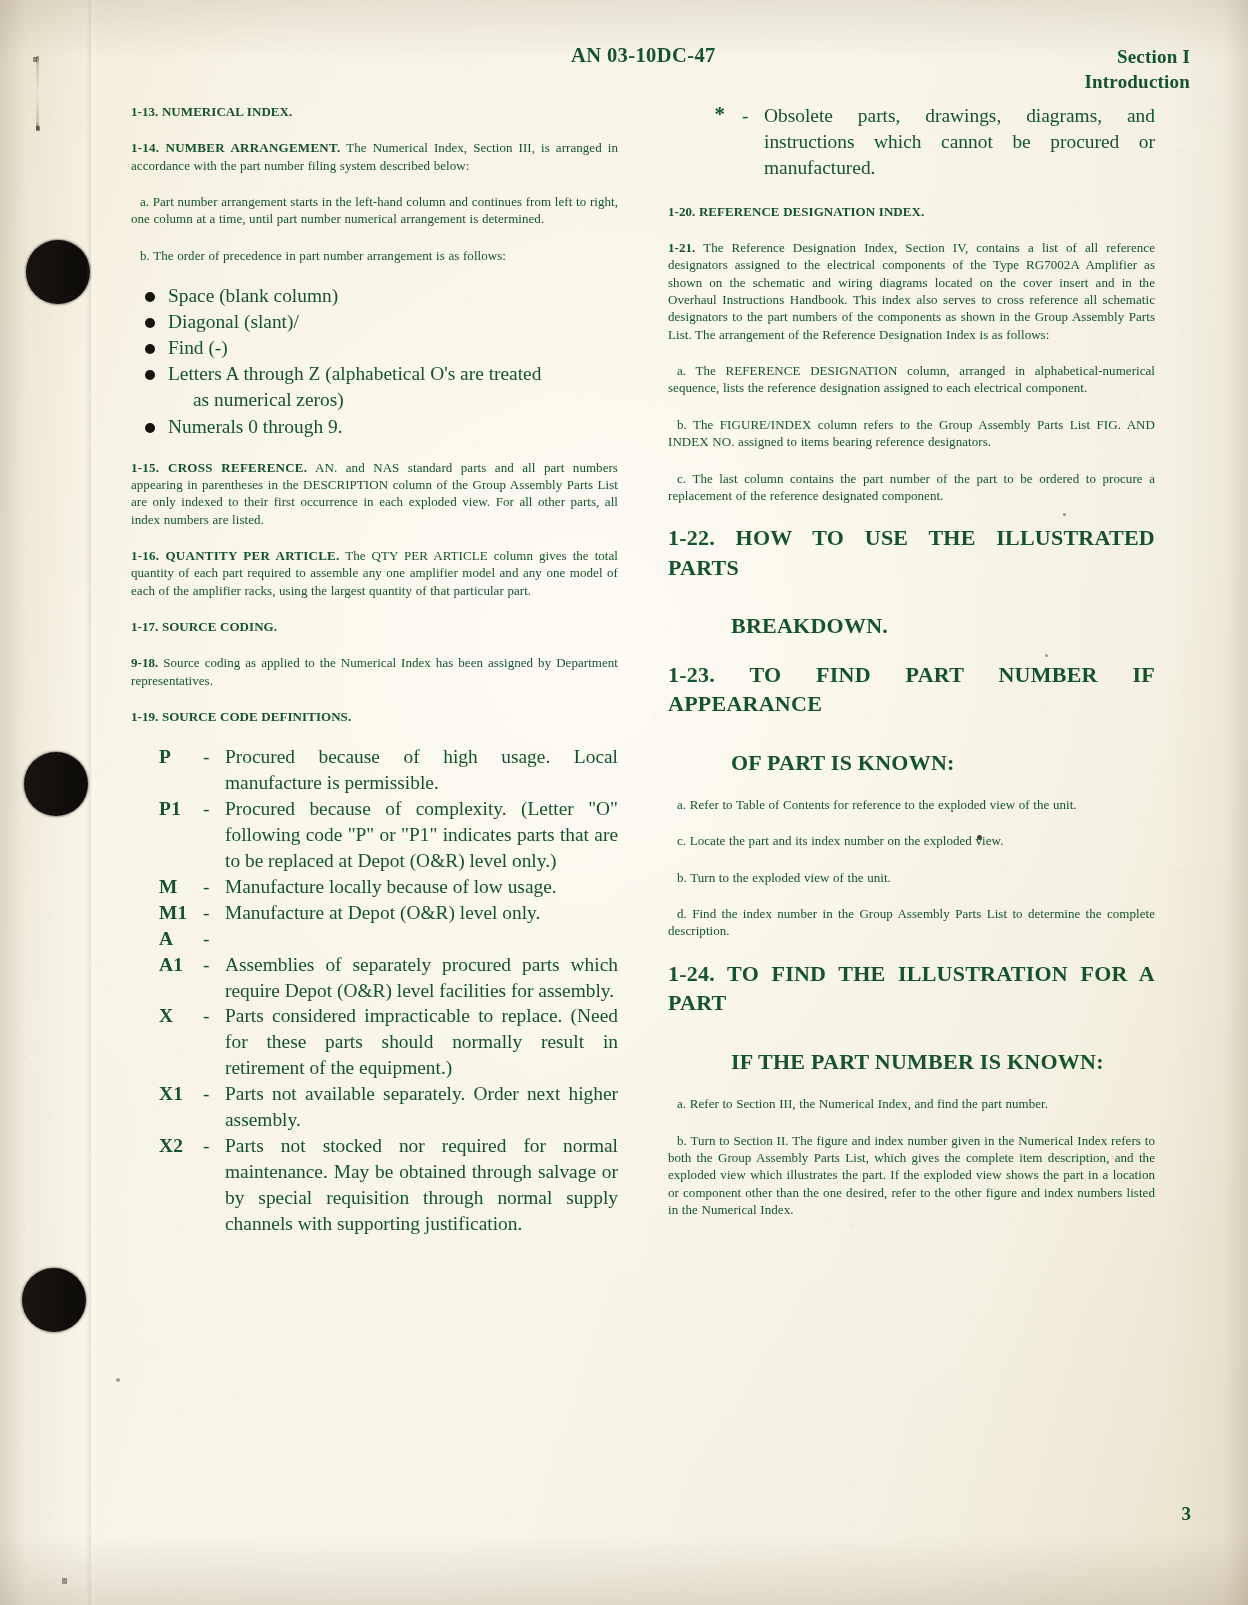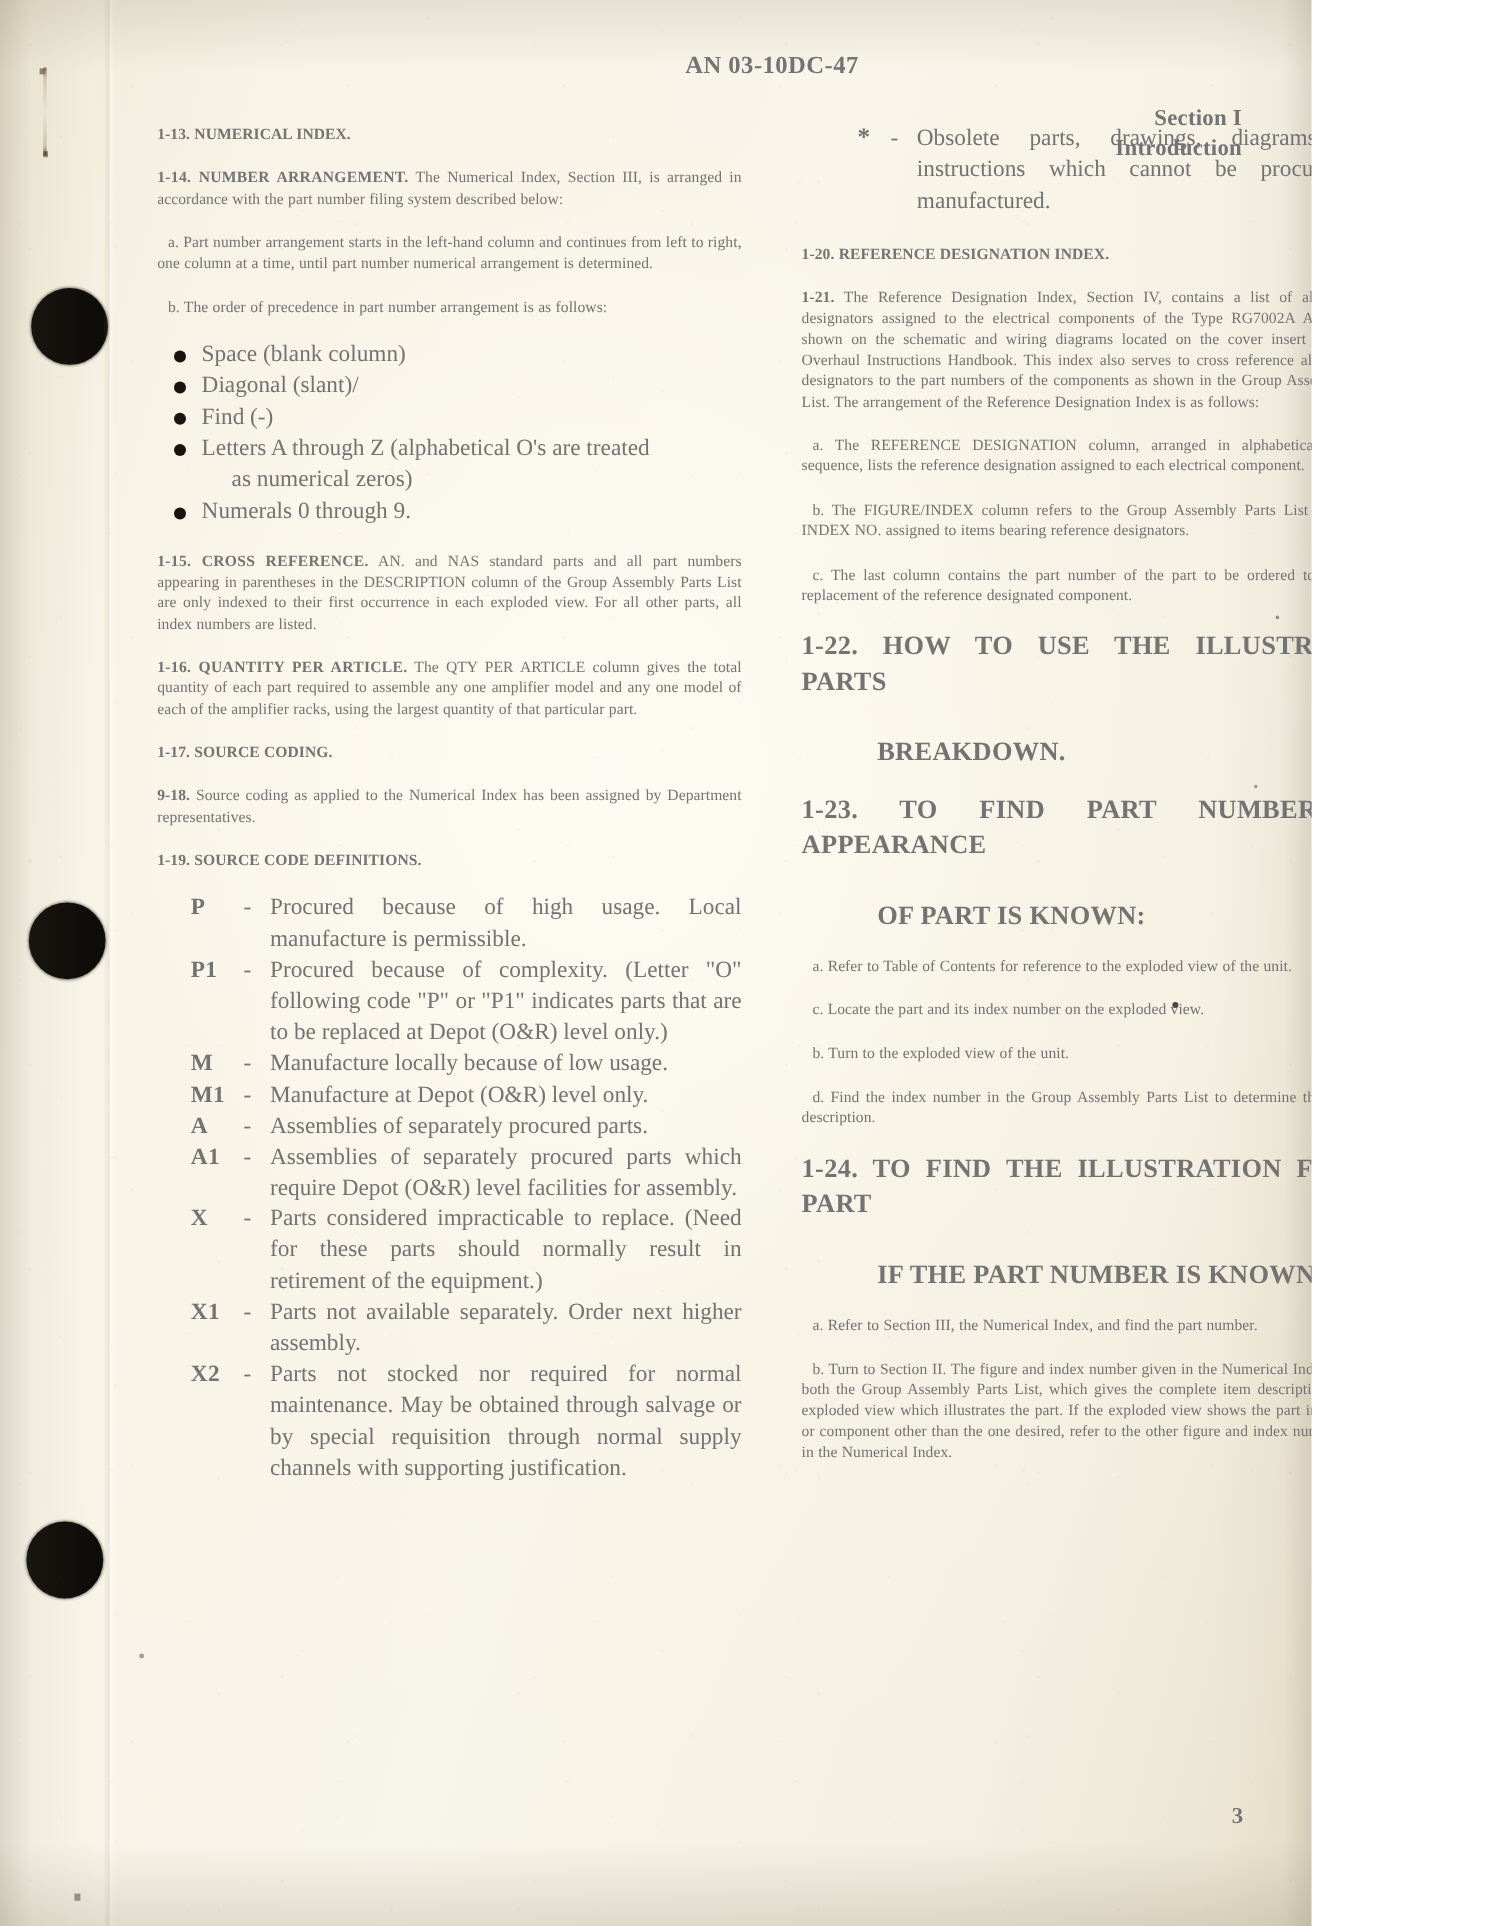"AN 03-10DC-47" #page { color: #737373 -> #14532d; width: 1093px -> 1248px }
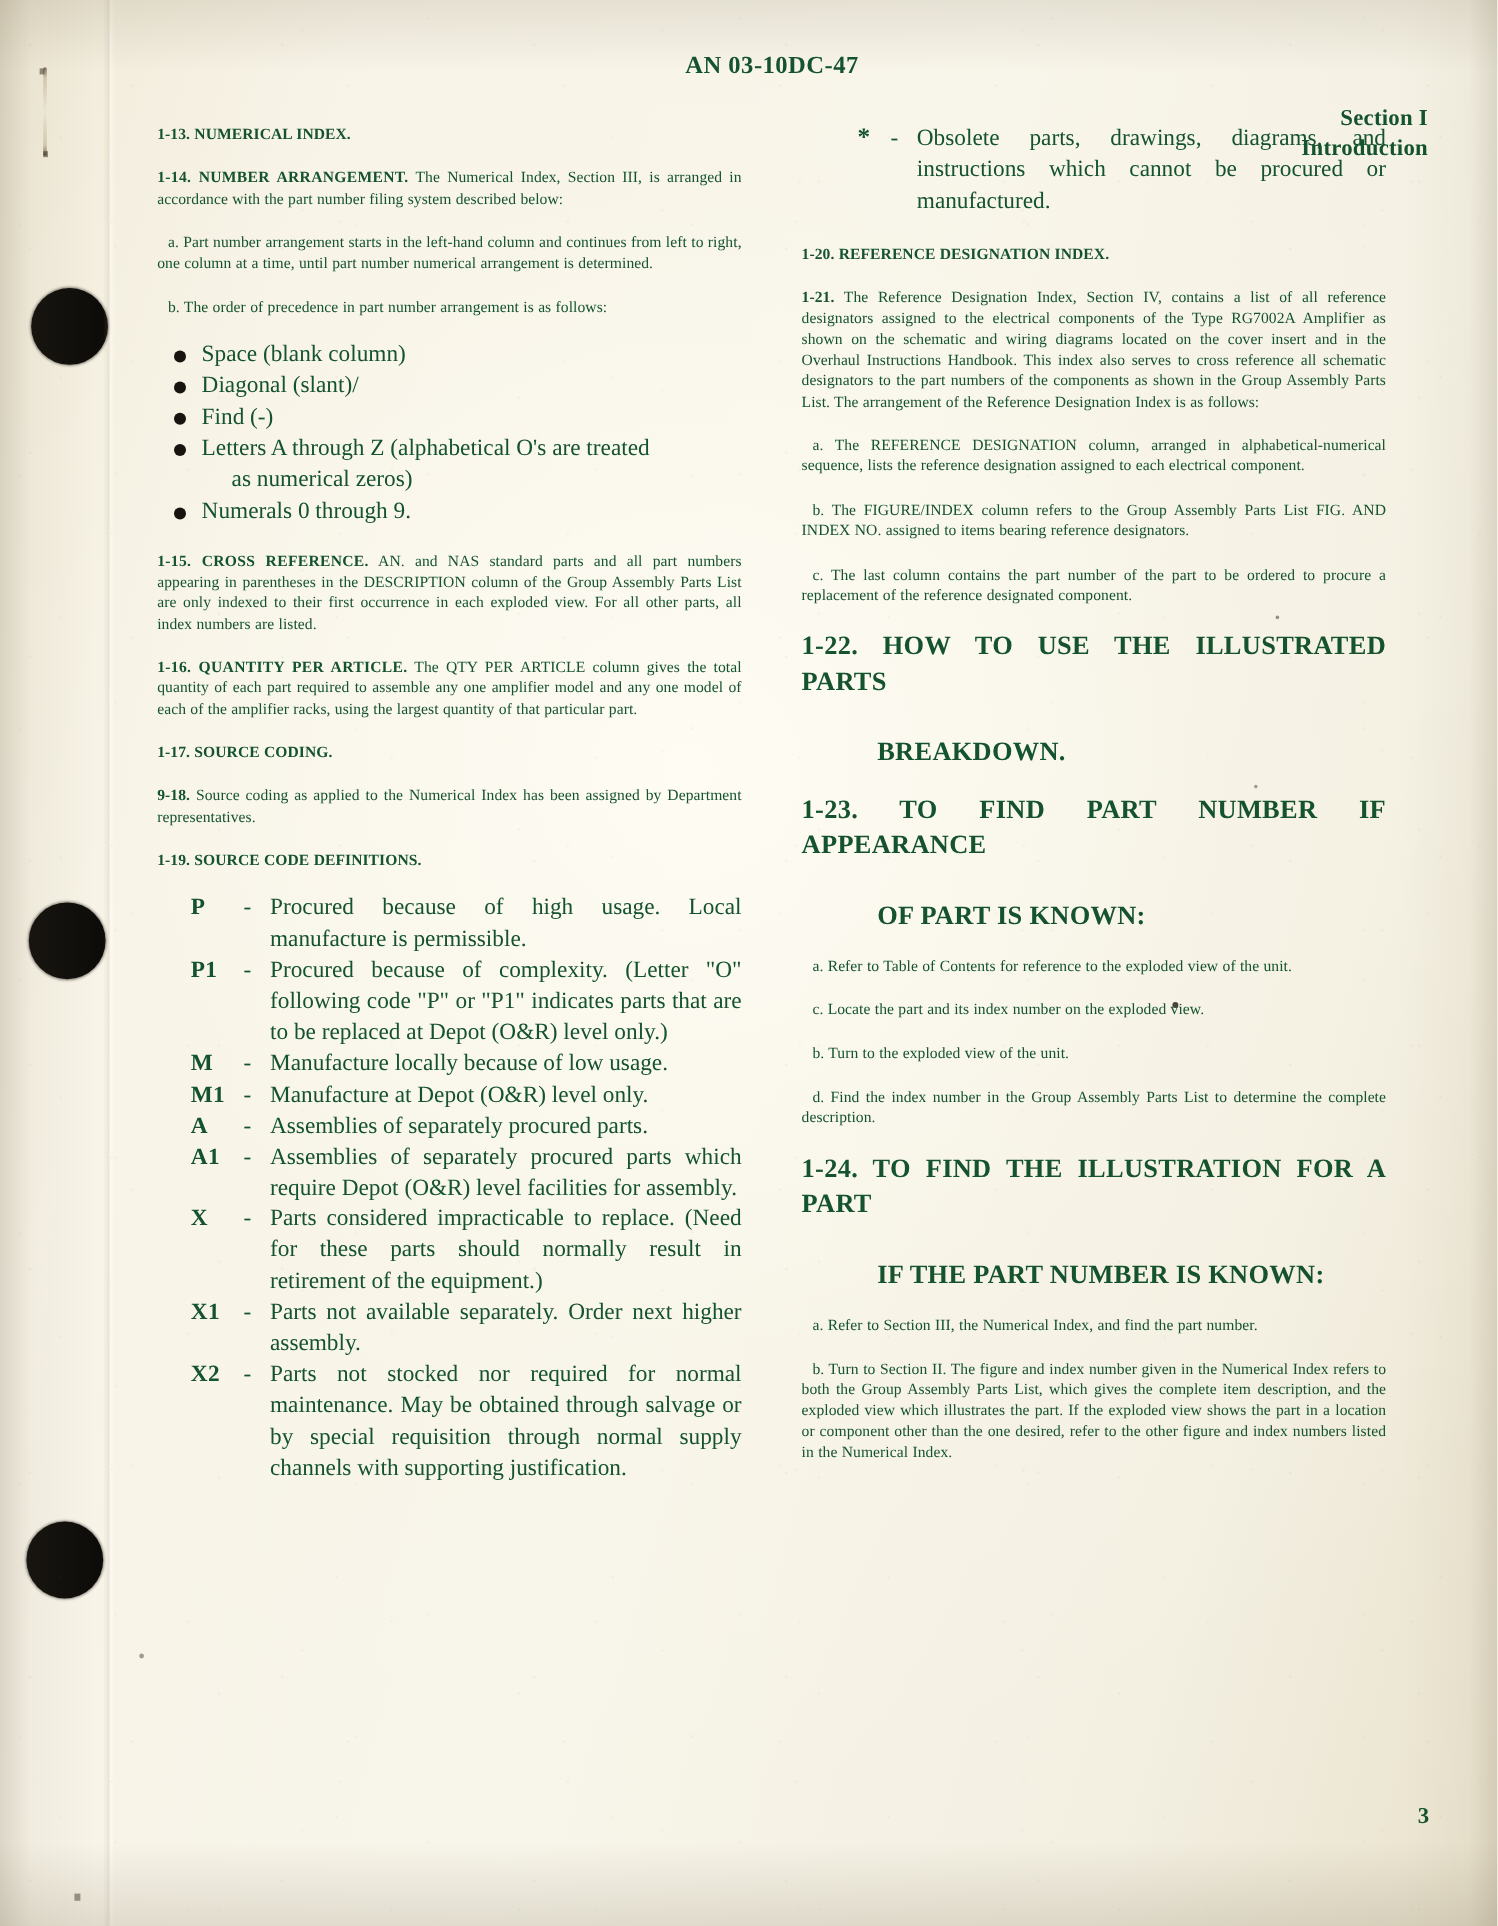"Section I" .section-block { margin-top: 42px -> none }
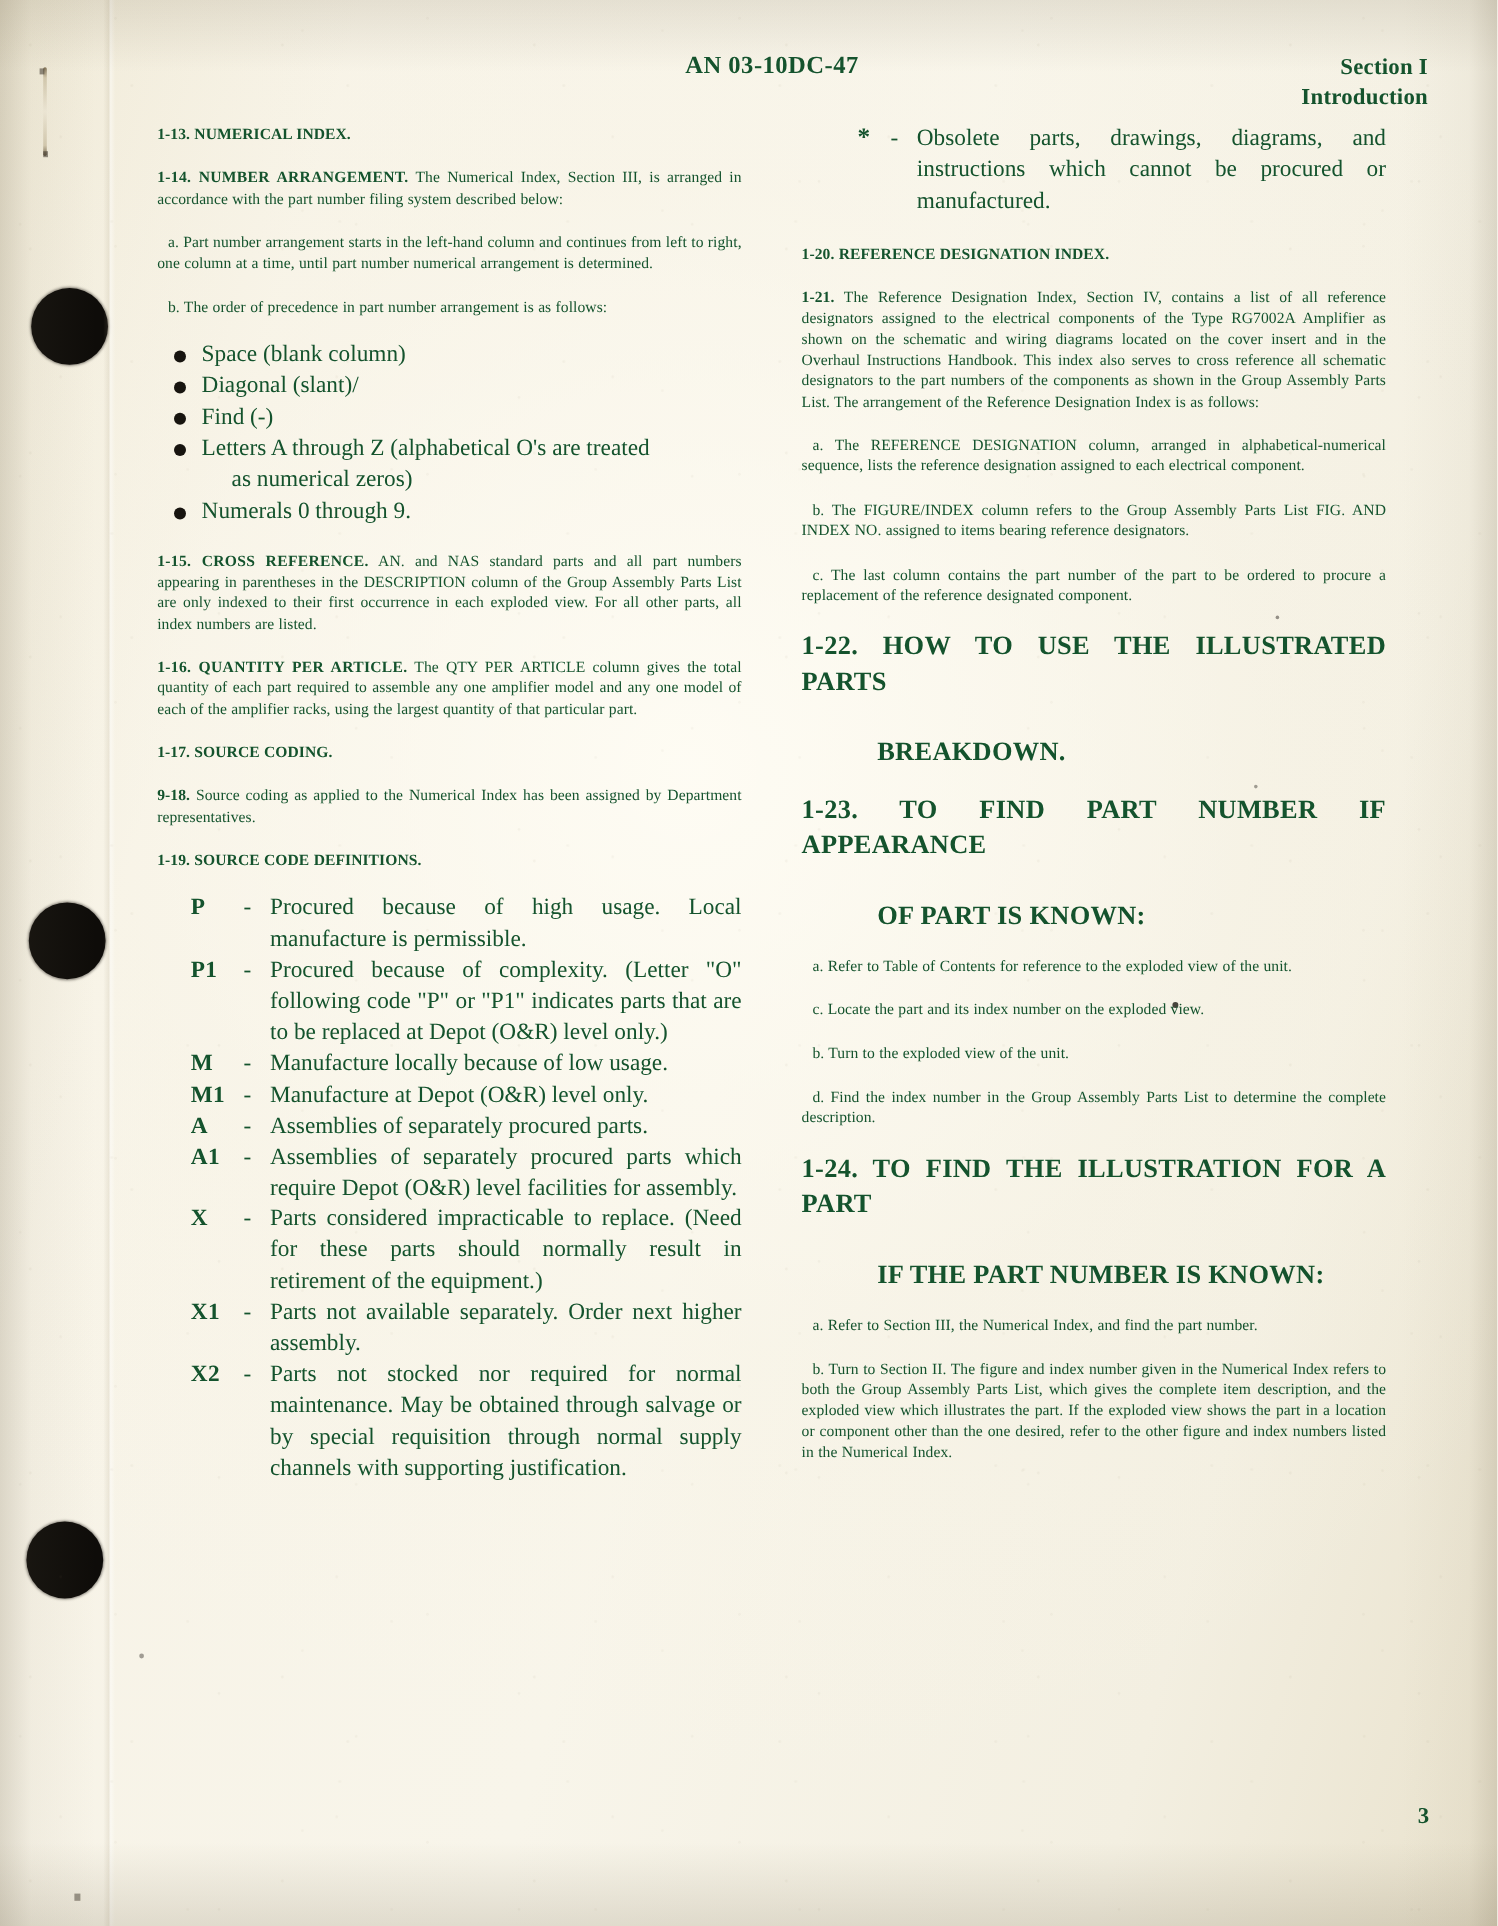"Assemblies of separately procured parts." span.code-def { html: <span>Assemblies of separately procured parts.</span> -> none }
